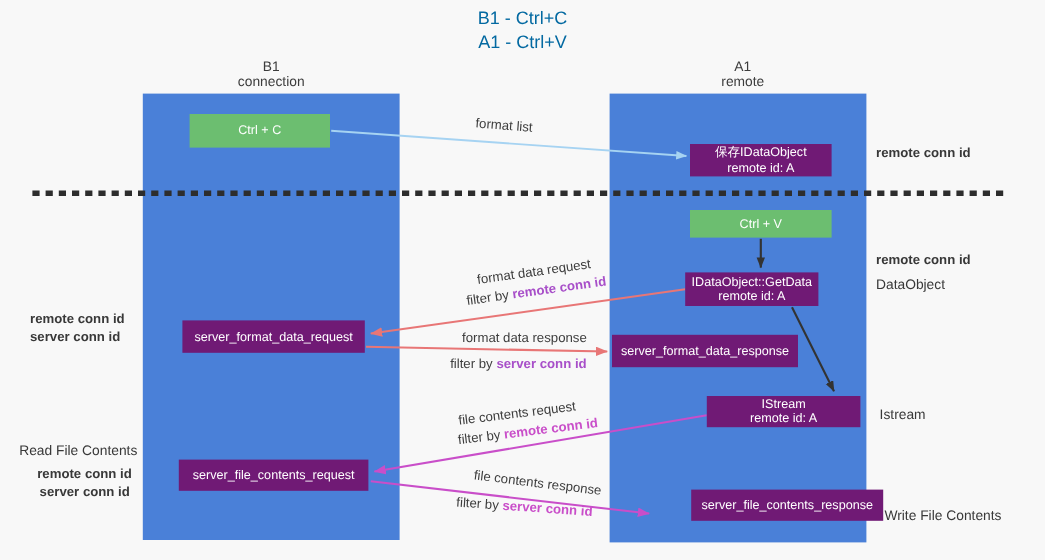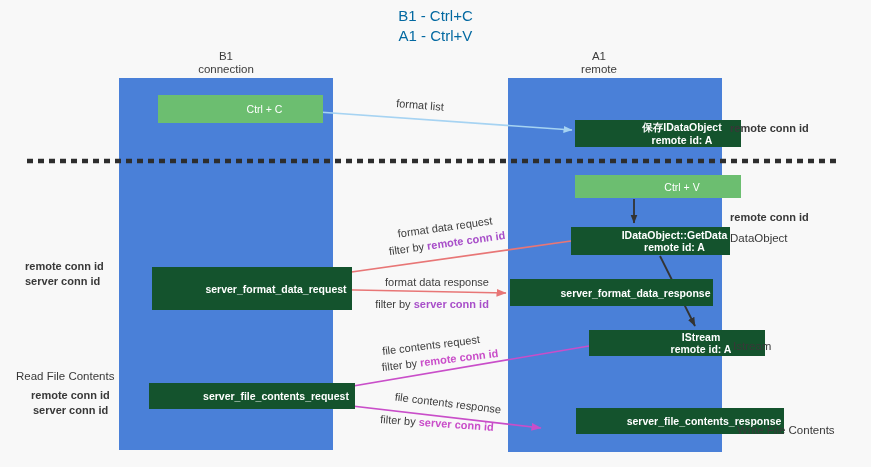"A1" div.abs { left: 492px -> 512px }
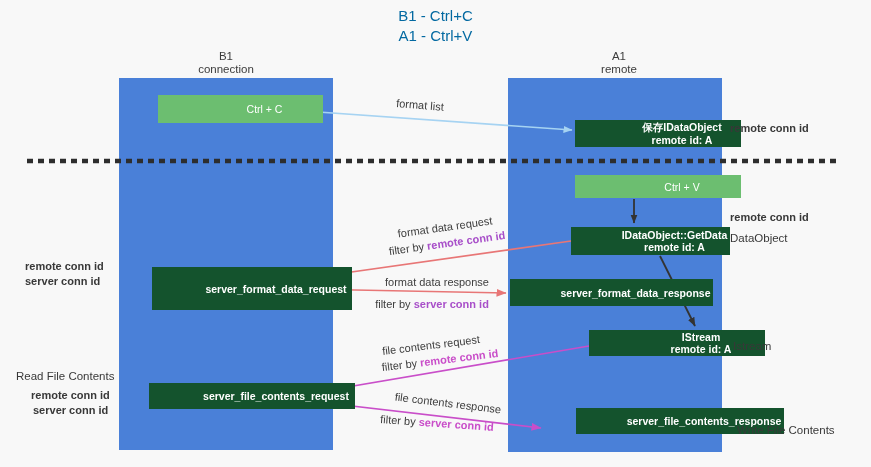"Ctrl + C" .box { padding-left: 48px -> none }
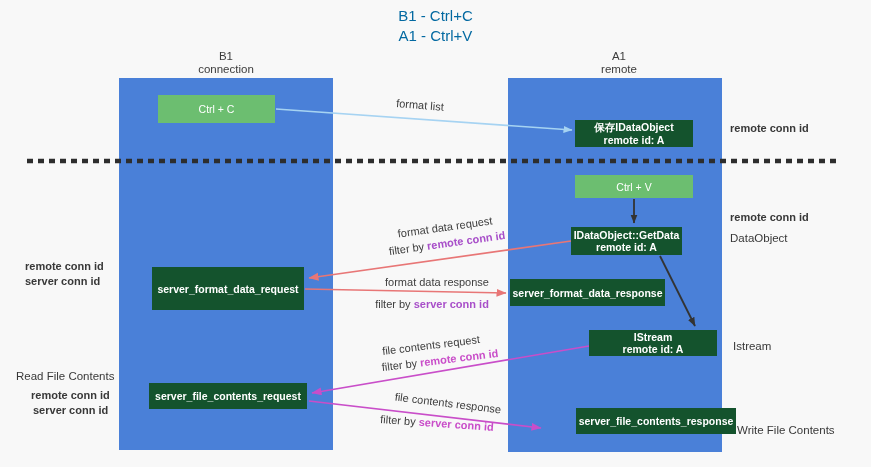"保存IDataObject" .box.orange { background: #14532d -> #701a75; font-weight: bold -> none }
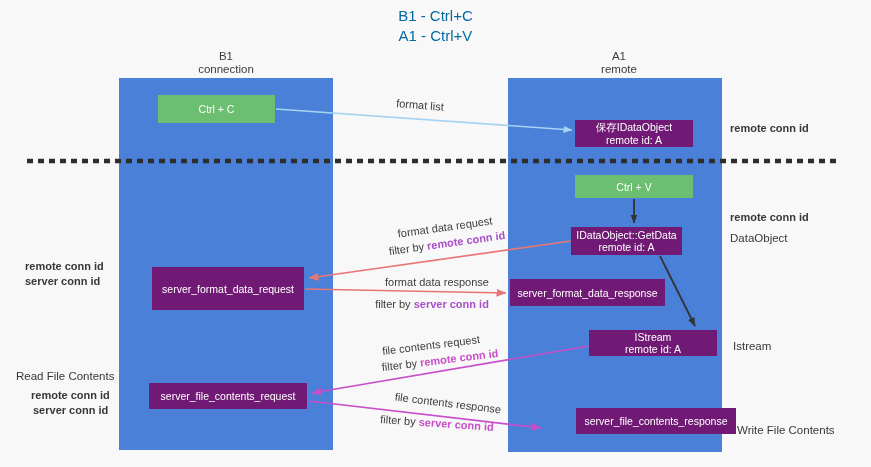"server_format_data_request" div.abs { height: 43px -> 27px }
